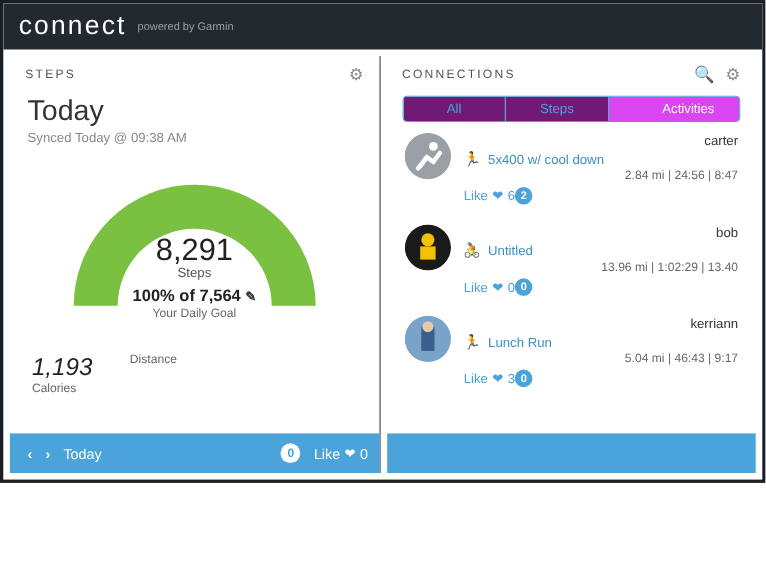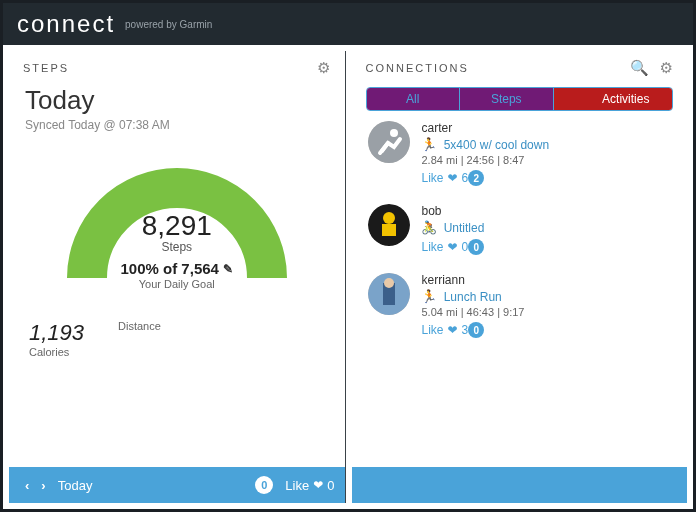"connect" .frame { height: 512px -> 439px }
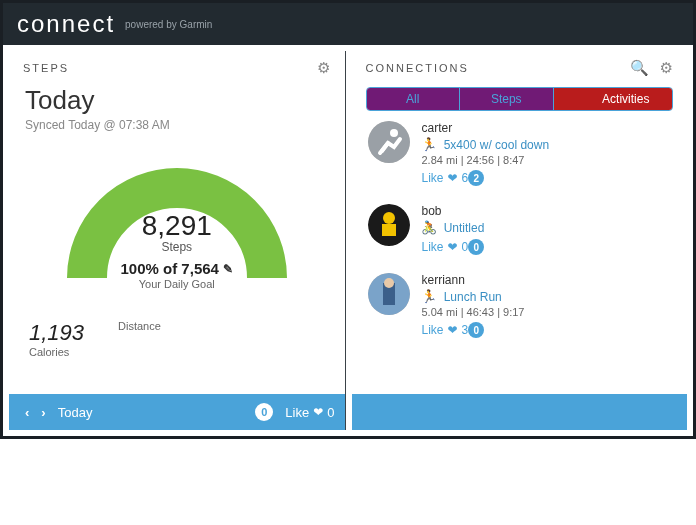"Activities" .tab.active { background: #b91c1c -> #d946ef }
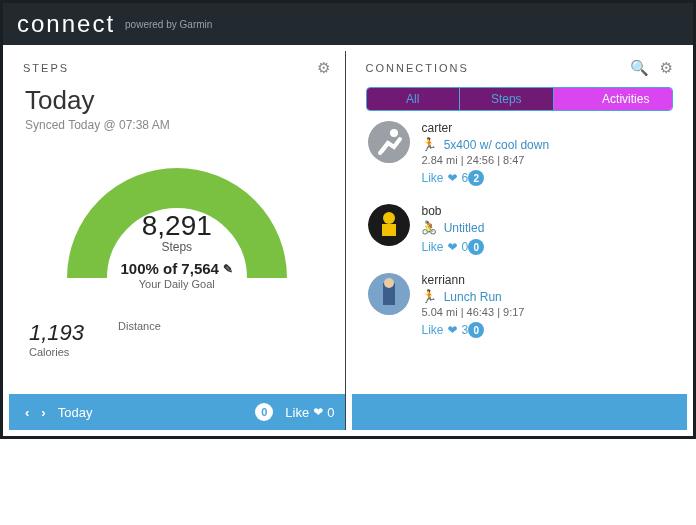"Synced Today @ 07:38 AM" div.sync { text: 07:38 -> 09:38 }
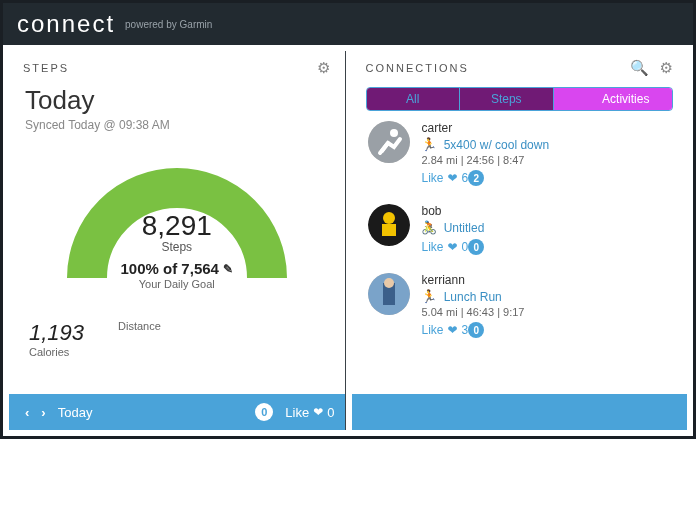"carter" .post-body { text-align: none -> right }
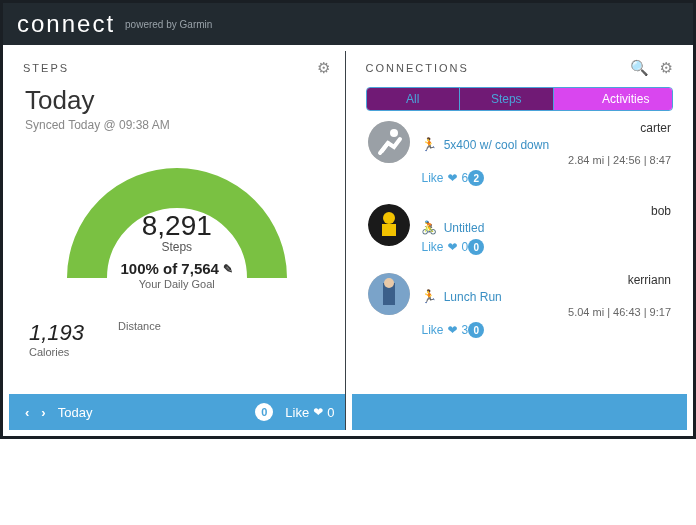"13.96 mi | 1:02:29 |" div.act-meta { html: none -> <div>13.96 mi | 1:02:29 | 13.40</div> }
